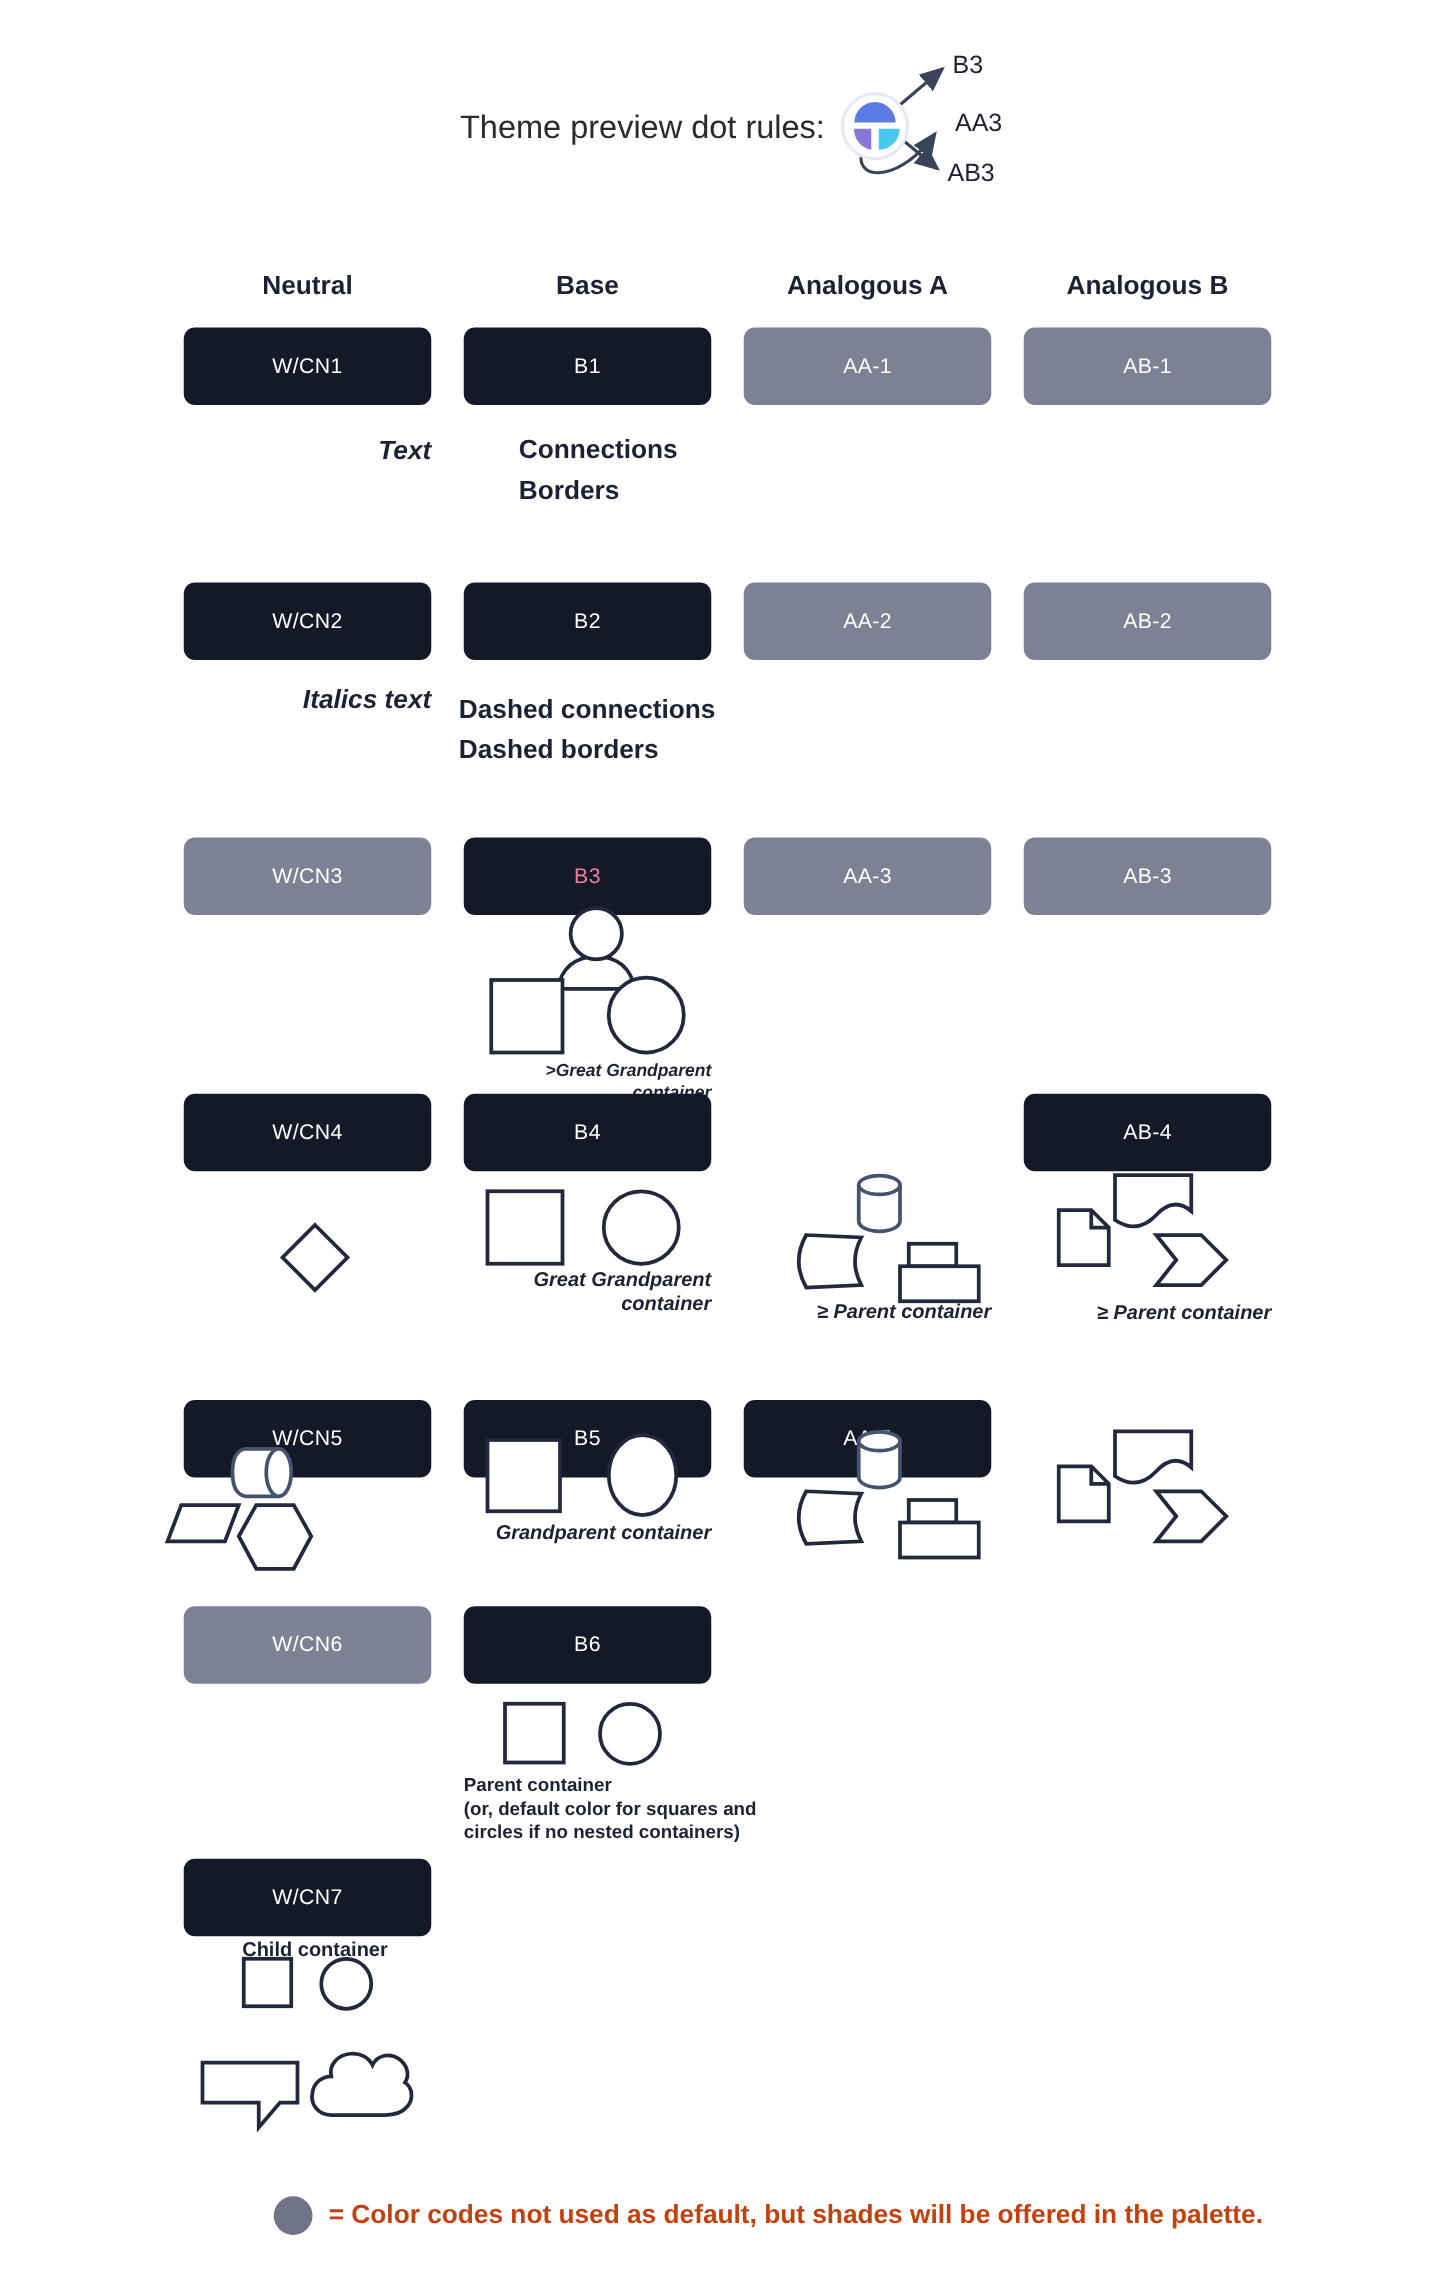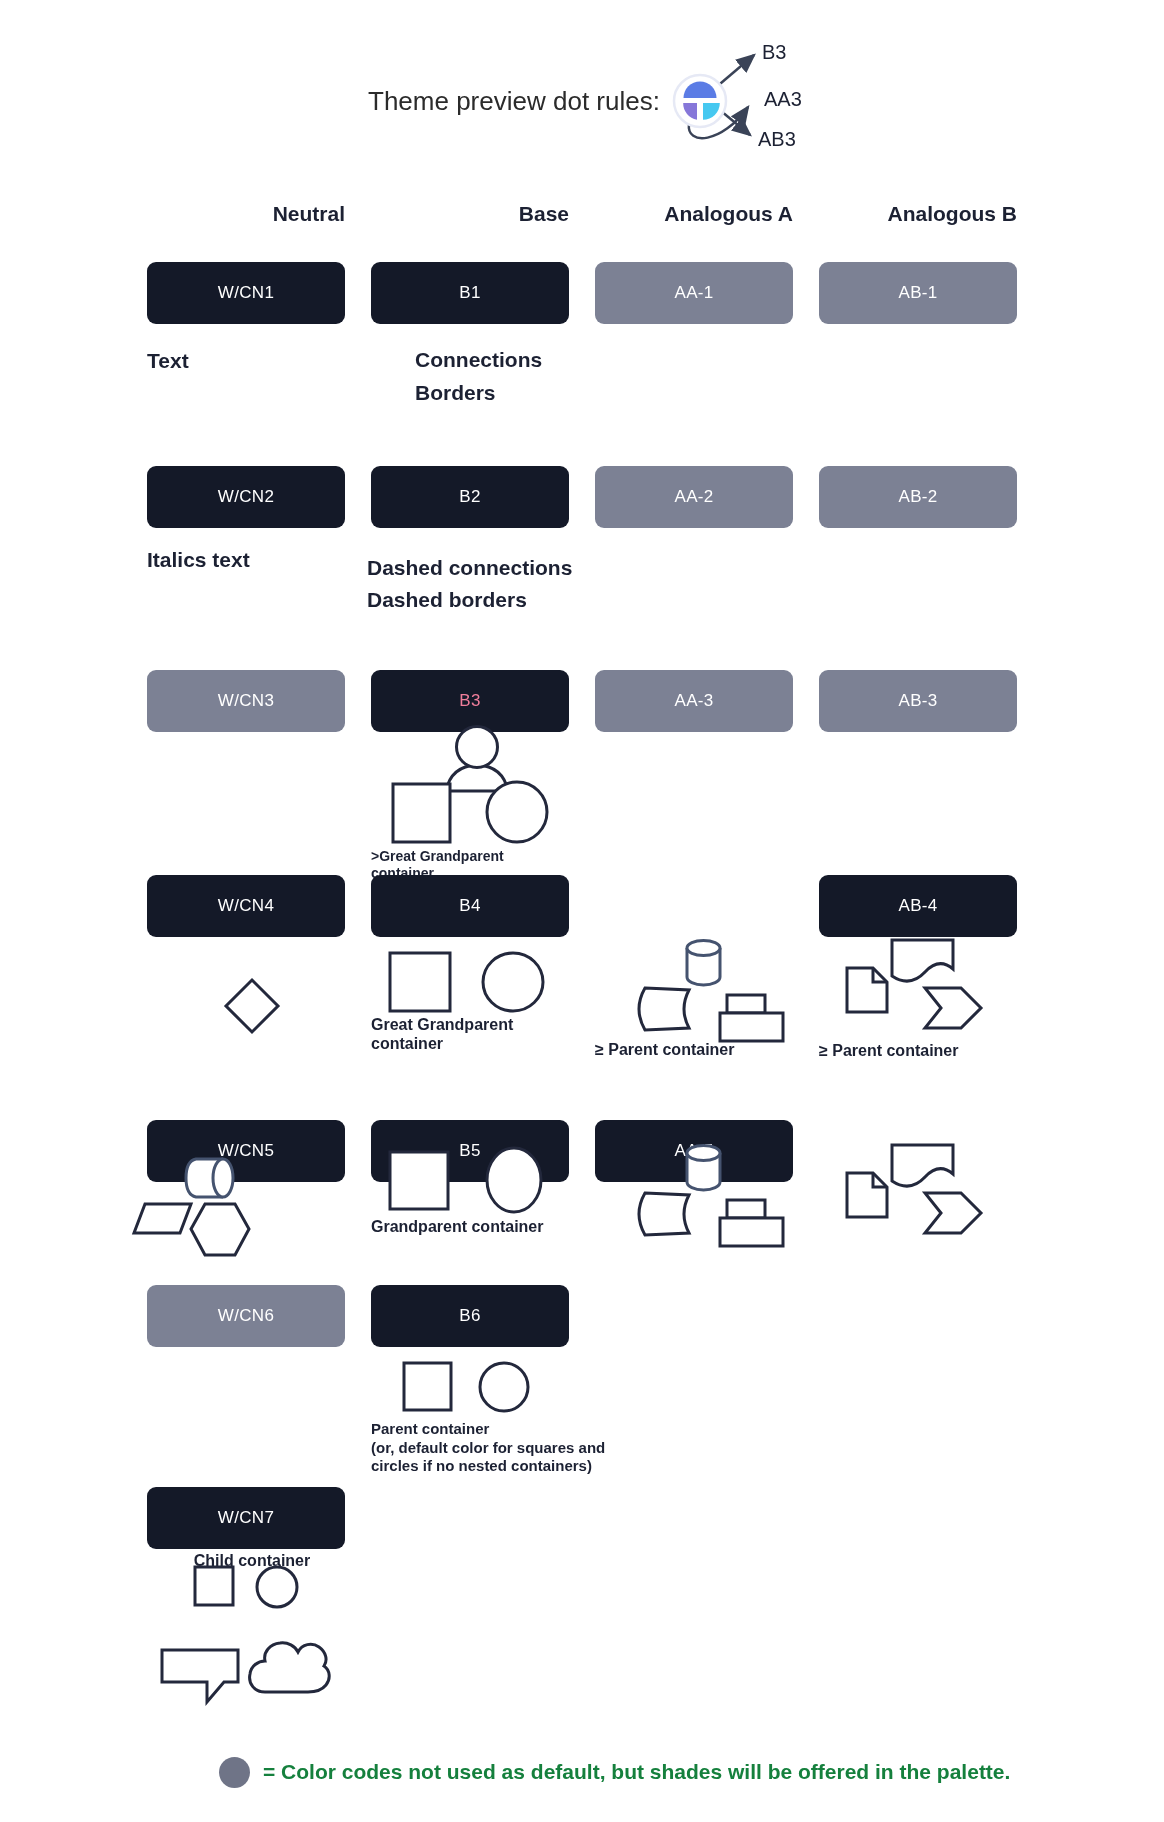"Neutral" .colhdr { text-align: right -> center; top: 202px -> 217px }
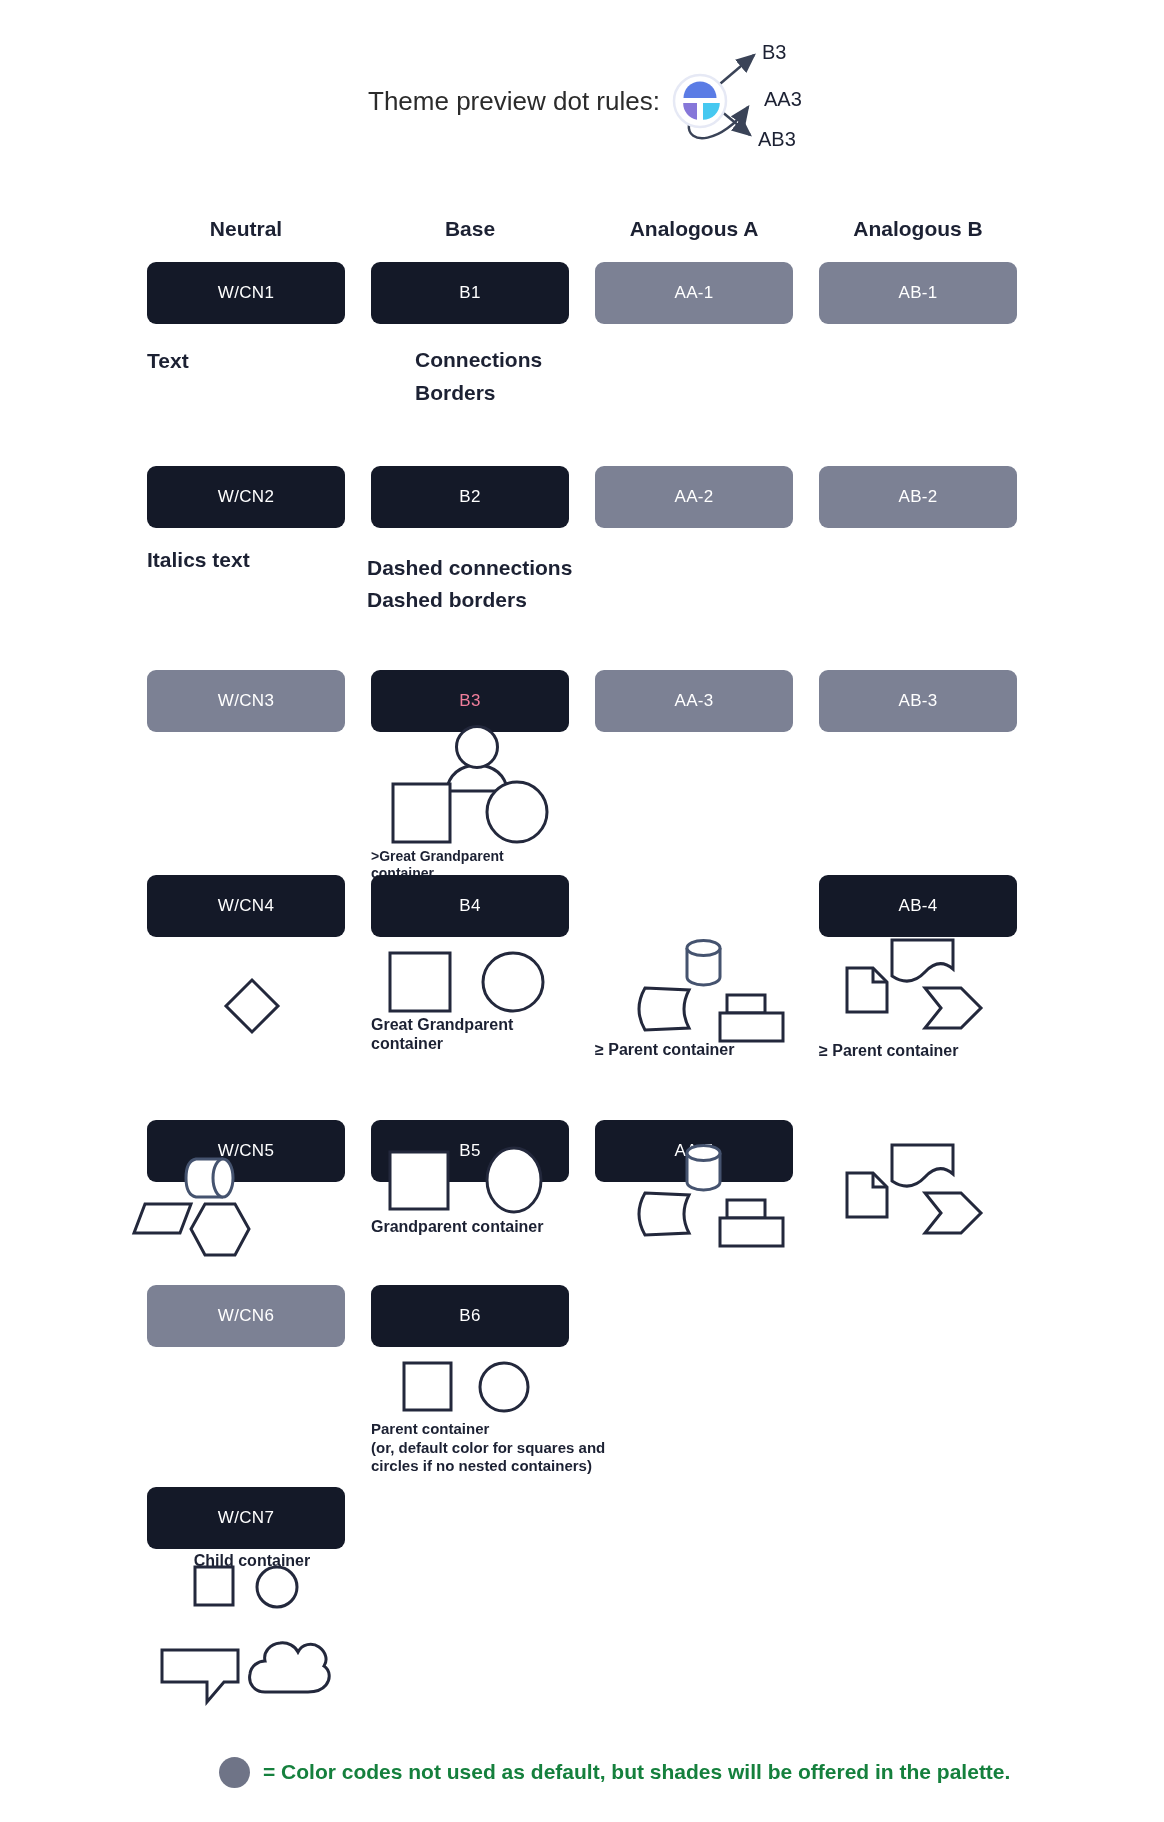"Text" .center198 { font-style: none -> italic; text-align: left -> right }
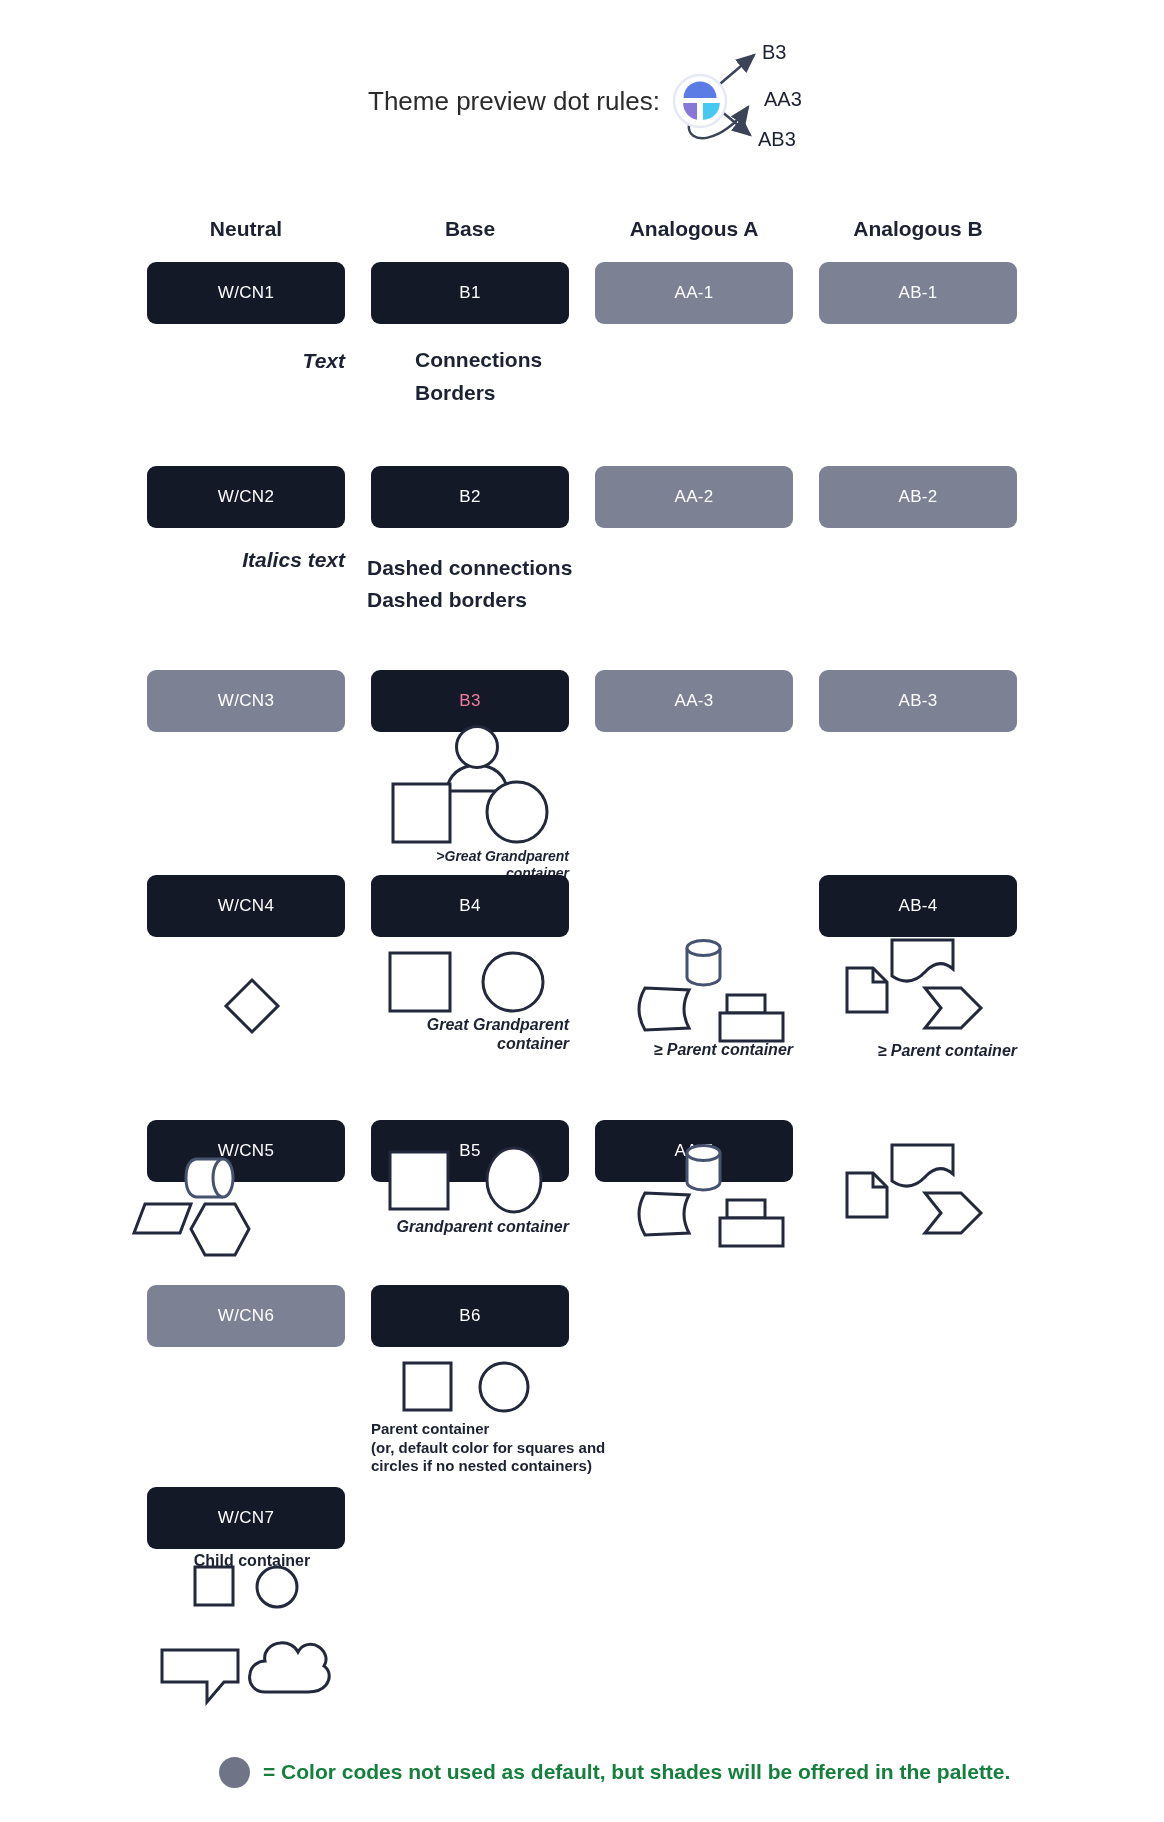"= Color codes not used" .legend-text { color: #15803d -> #c2410c }
